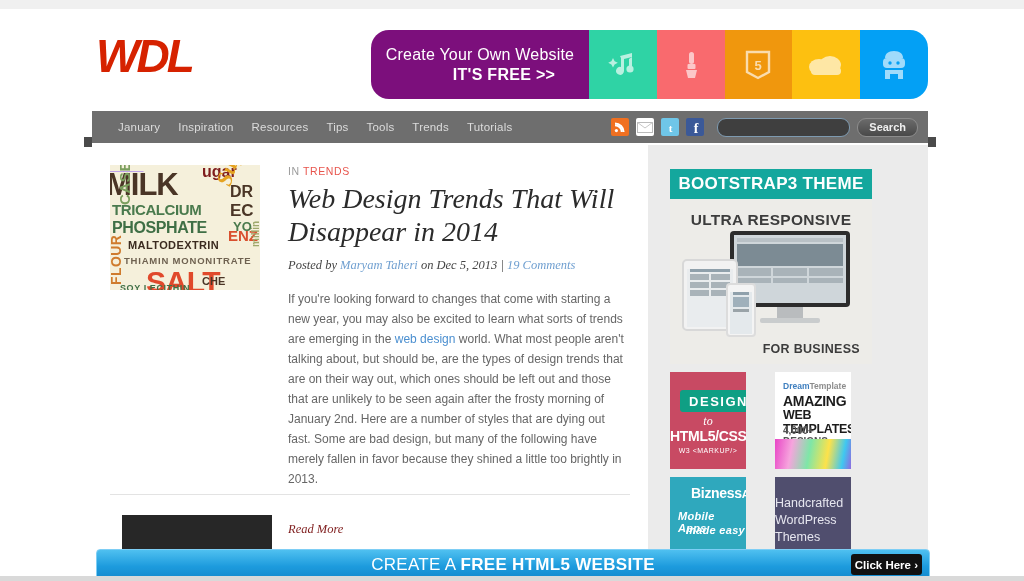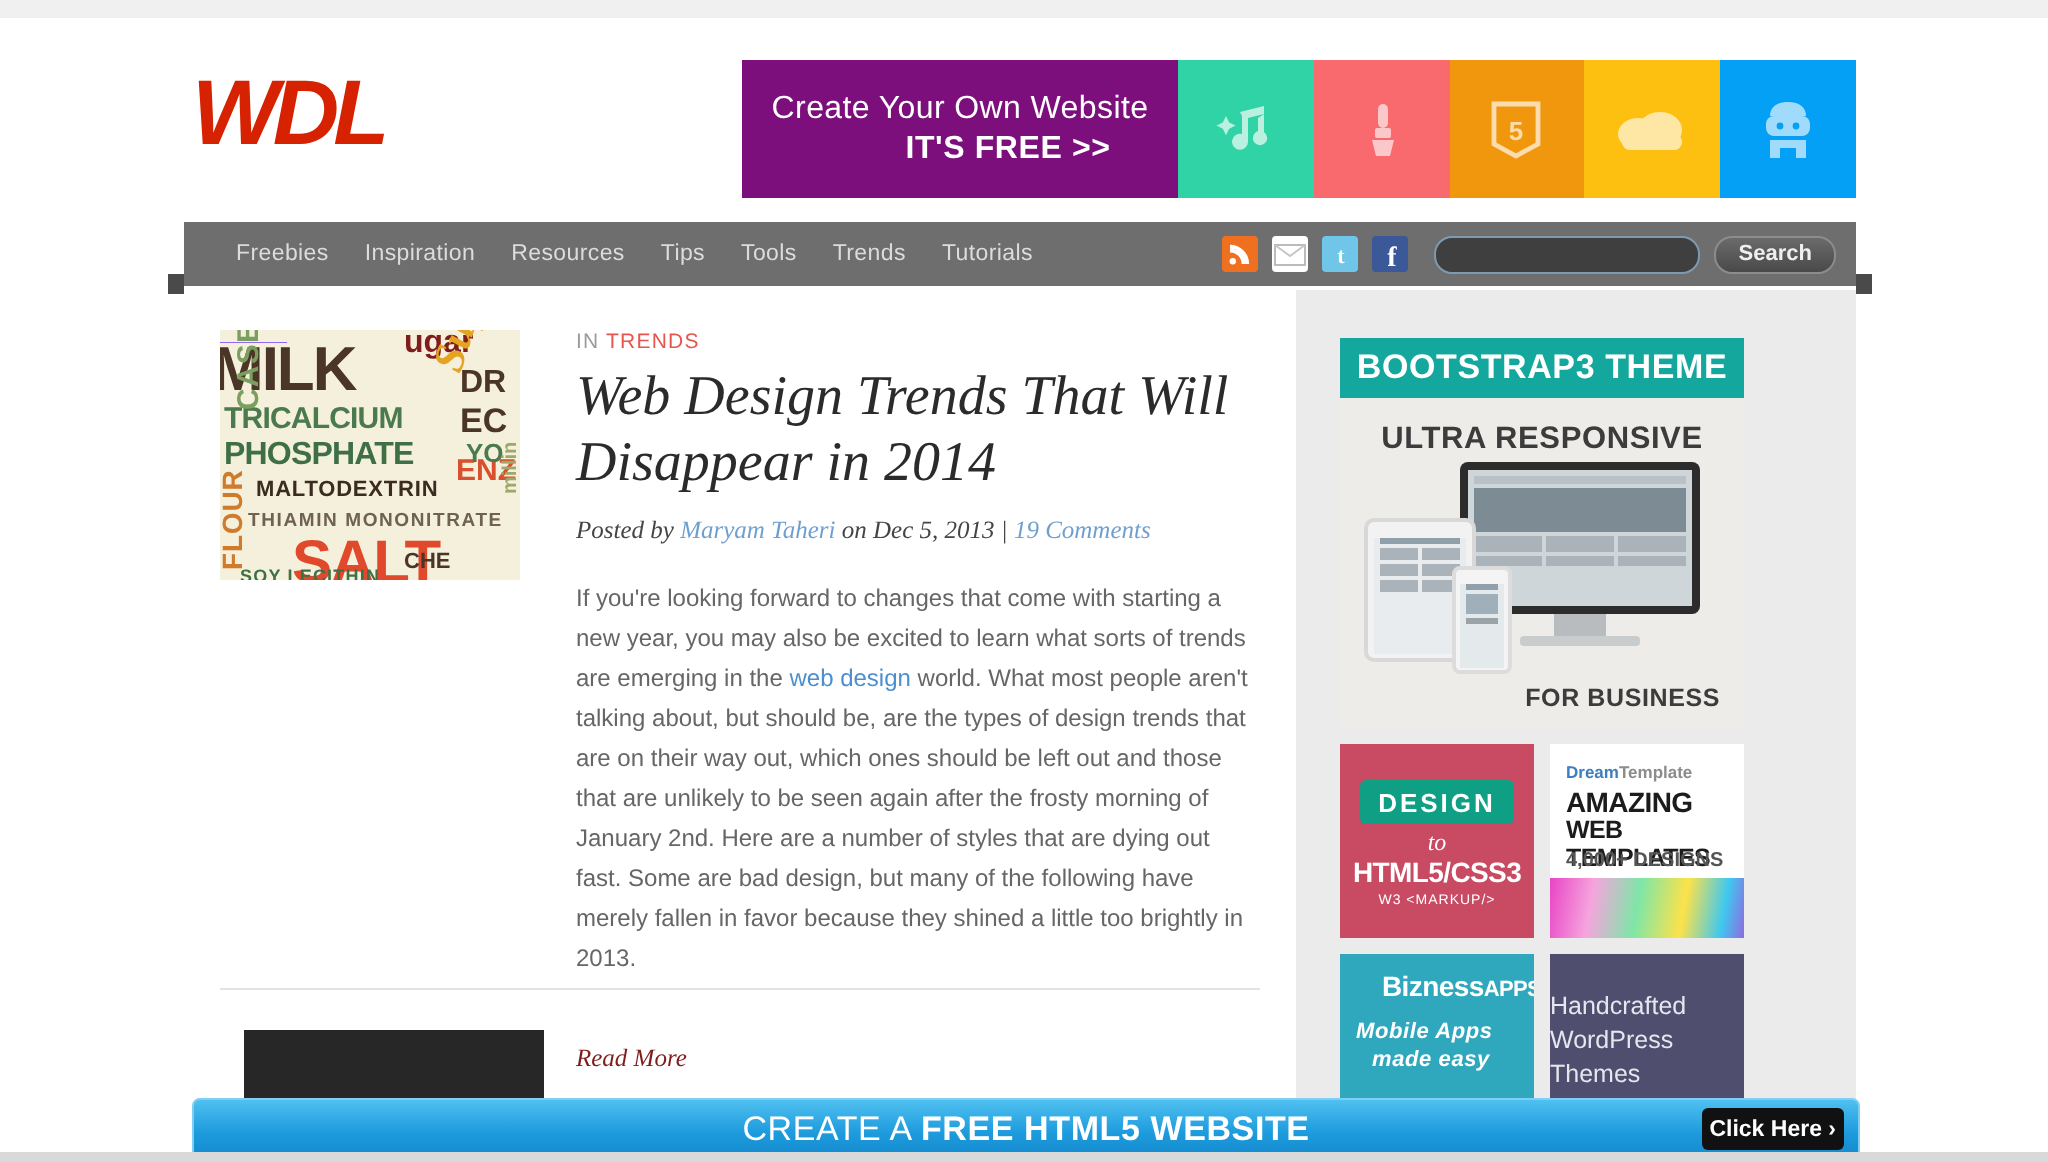"Create Your Own Website" .banner { border-radius: none -> 18px }
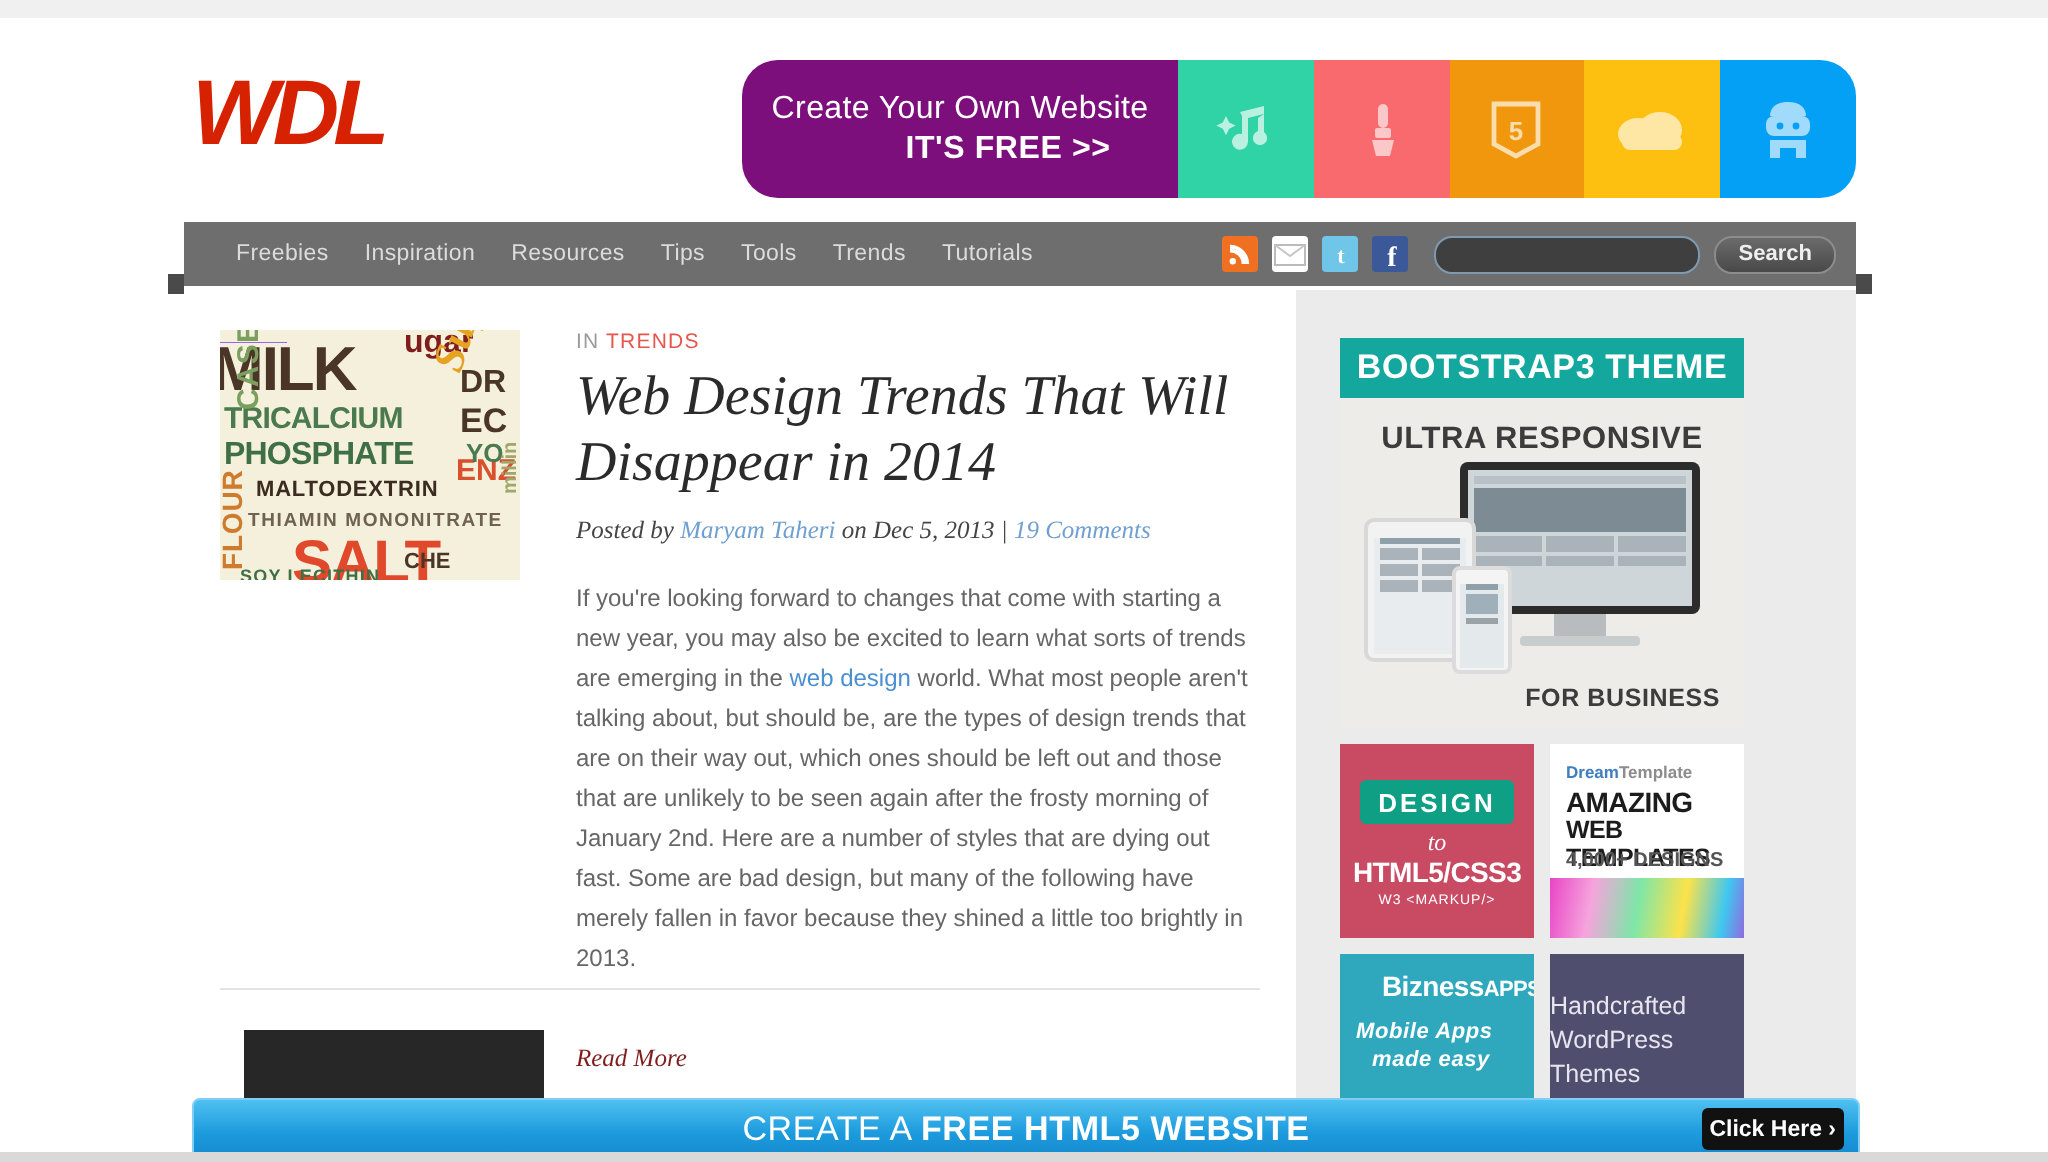"Freebies" span.nav-item { text: Freebies -> January }
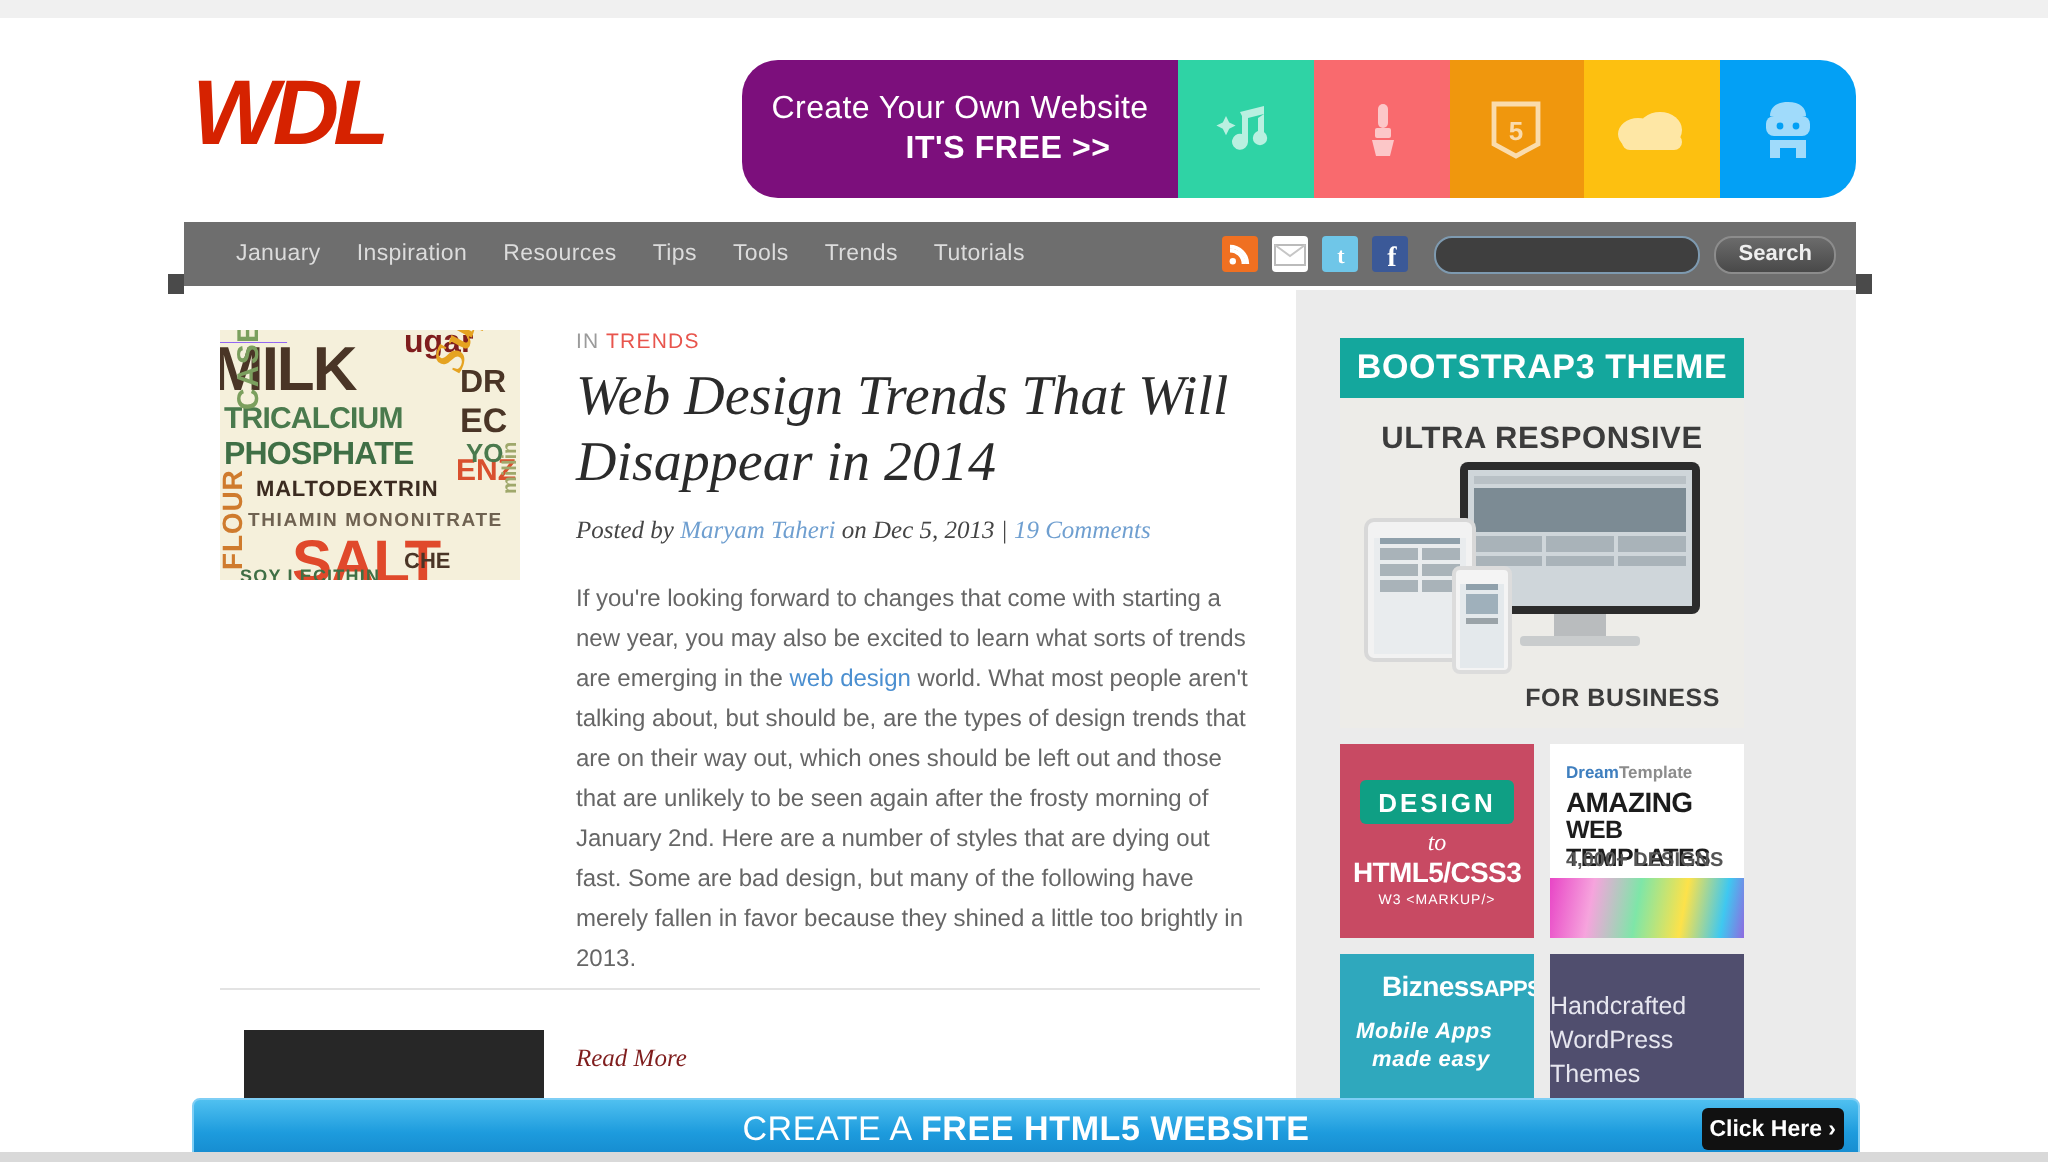"DreamTemplate" .ad-sm { width: 97px -> 76px }
